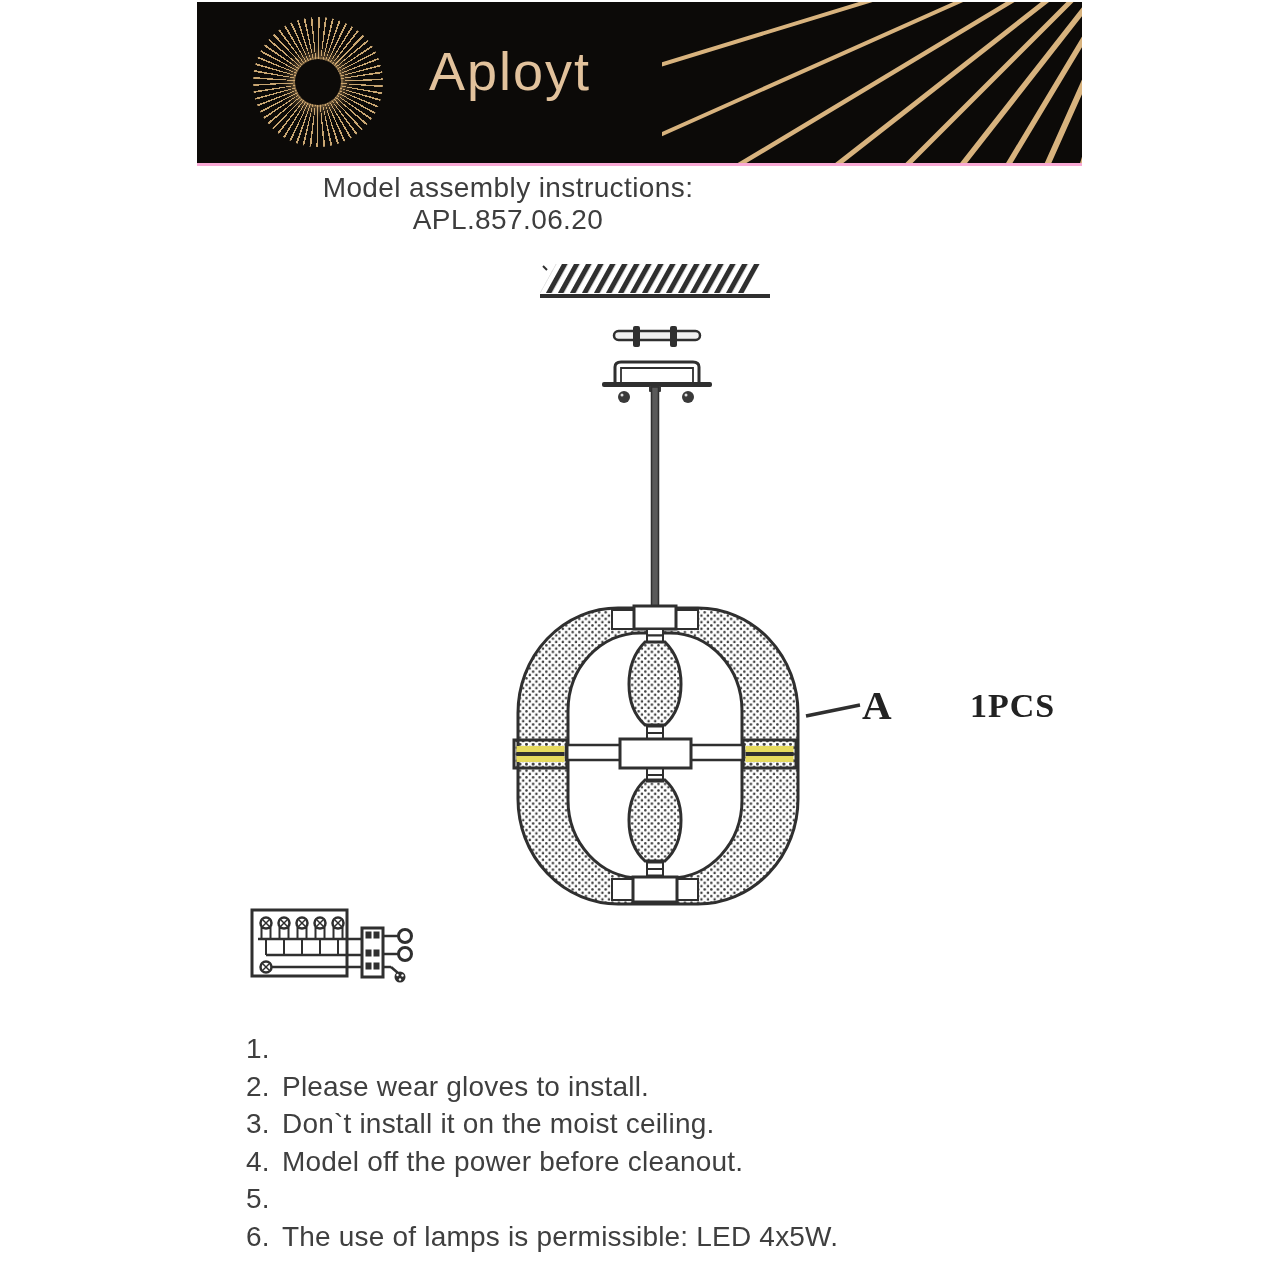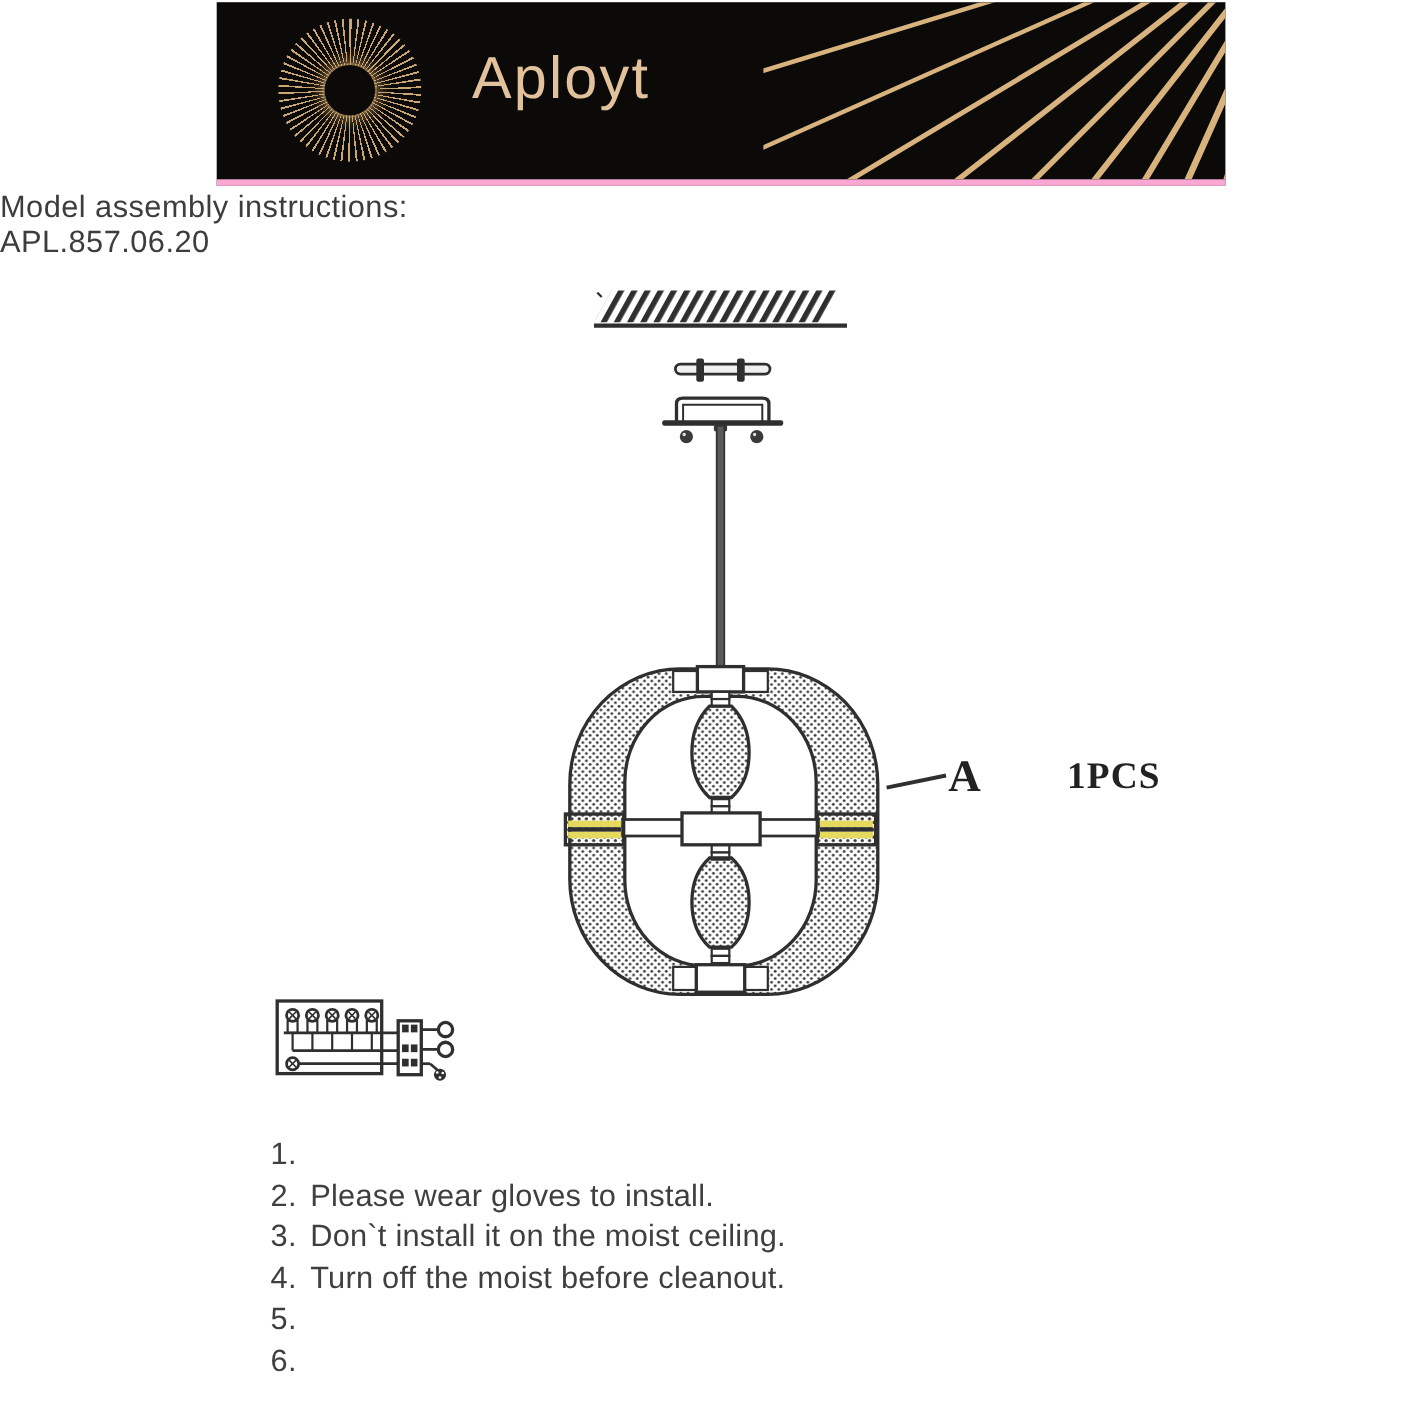"Aployt" .header { border-bottom: 6px solid #f9a8d4 -> 3px solid #f9a8d4; padding-left: 32px -> none }
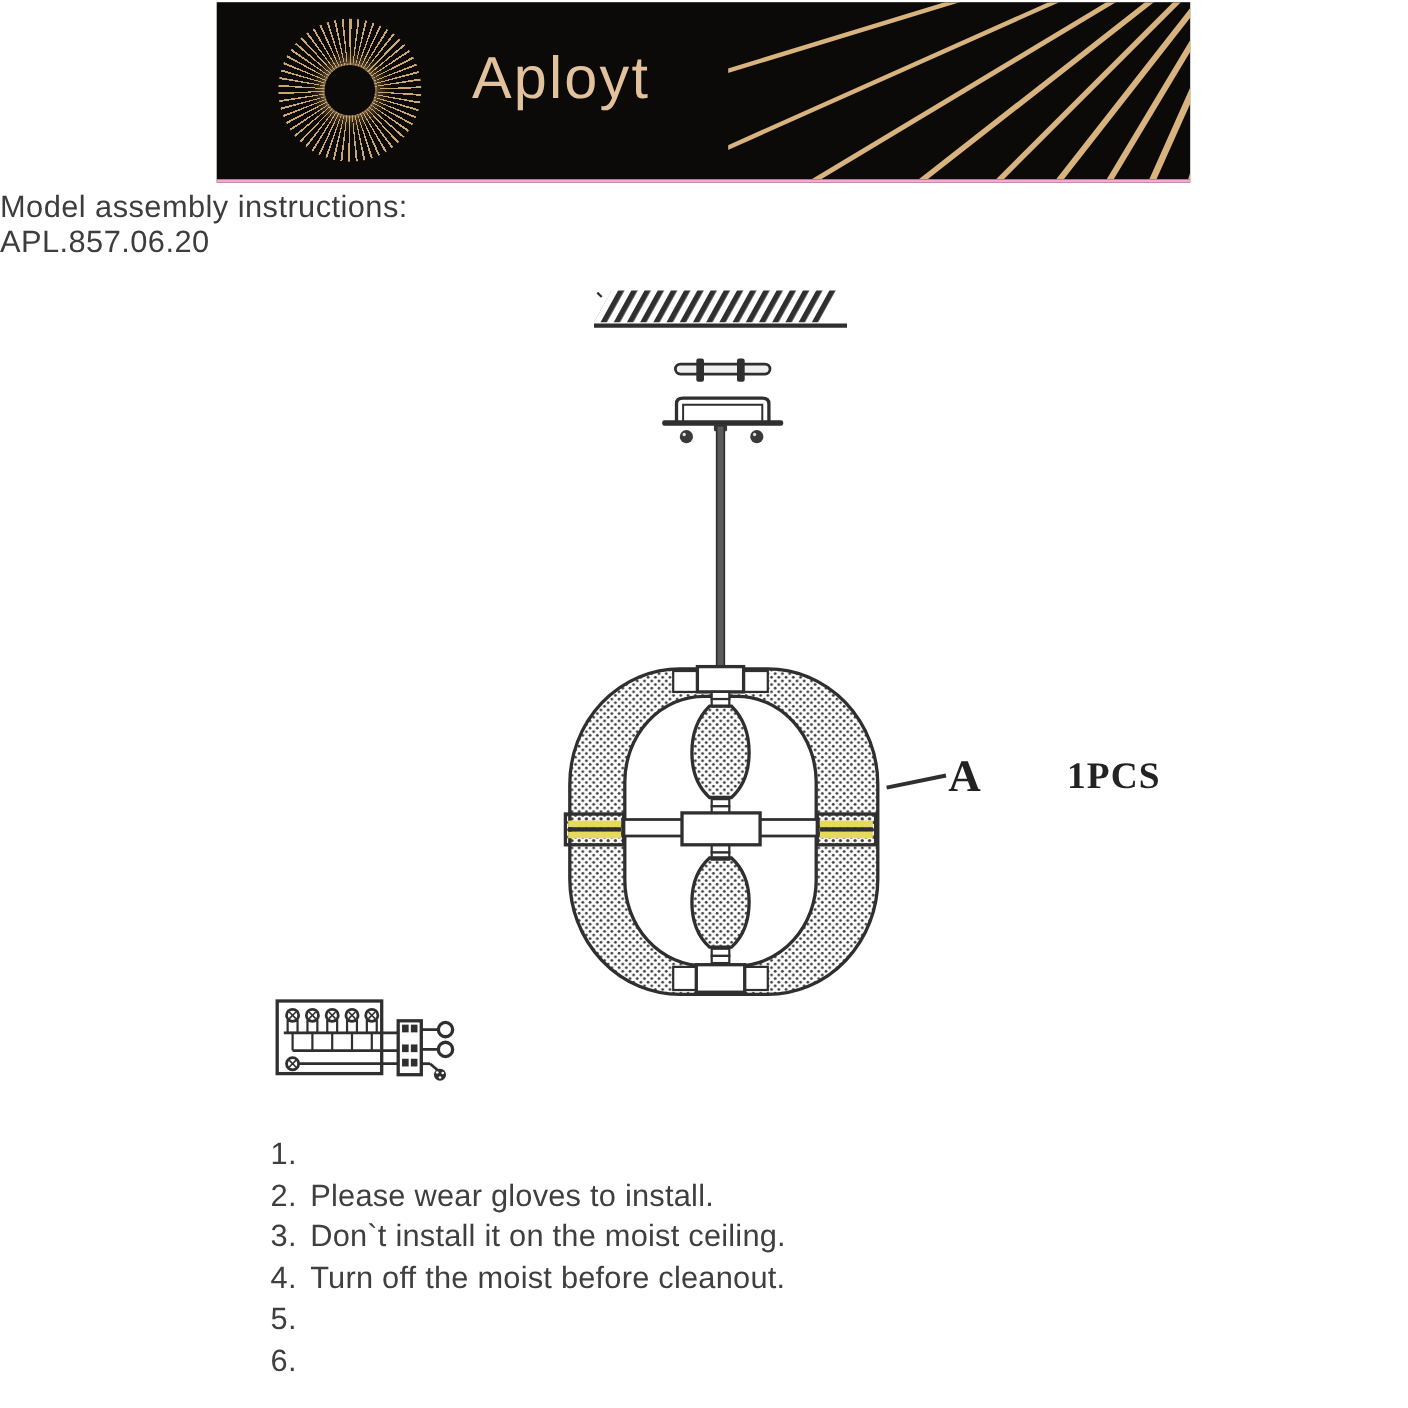"Model assembly instructions:" .titleblock { text-align: left -> center }
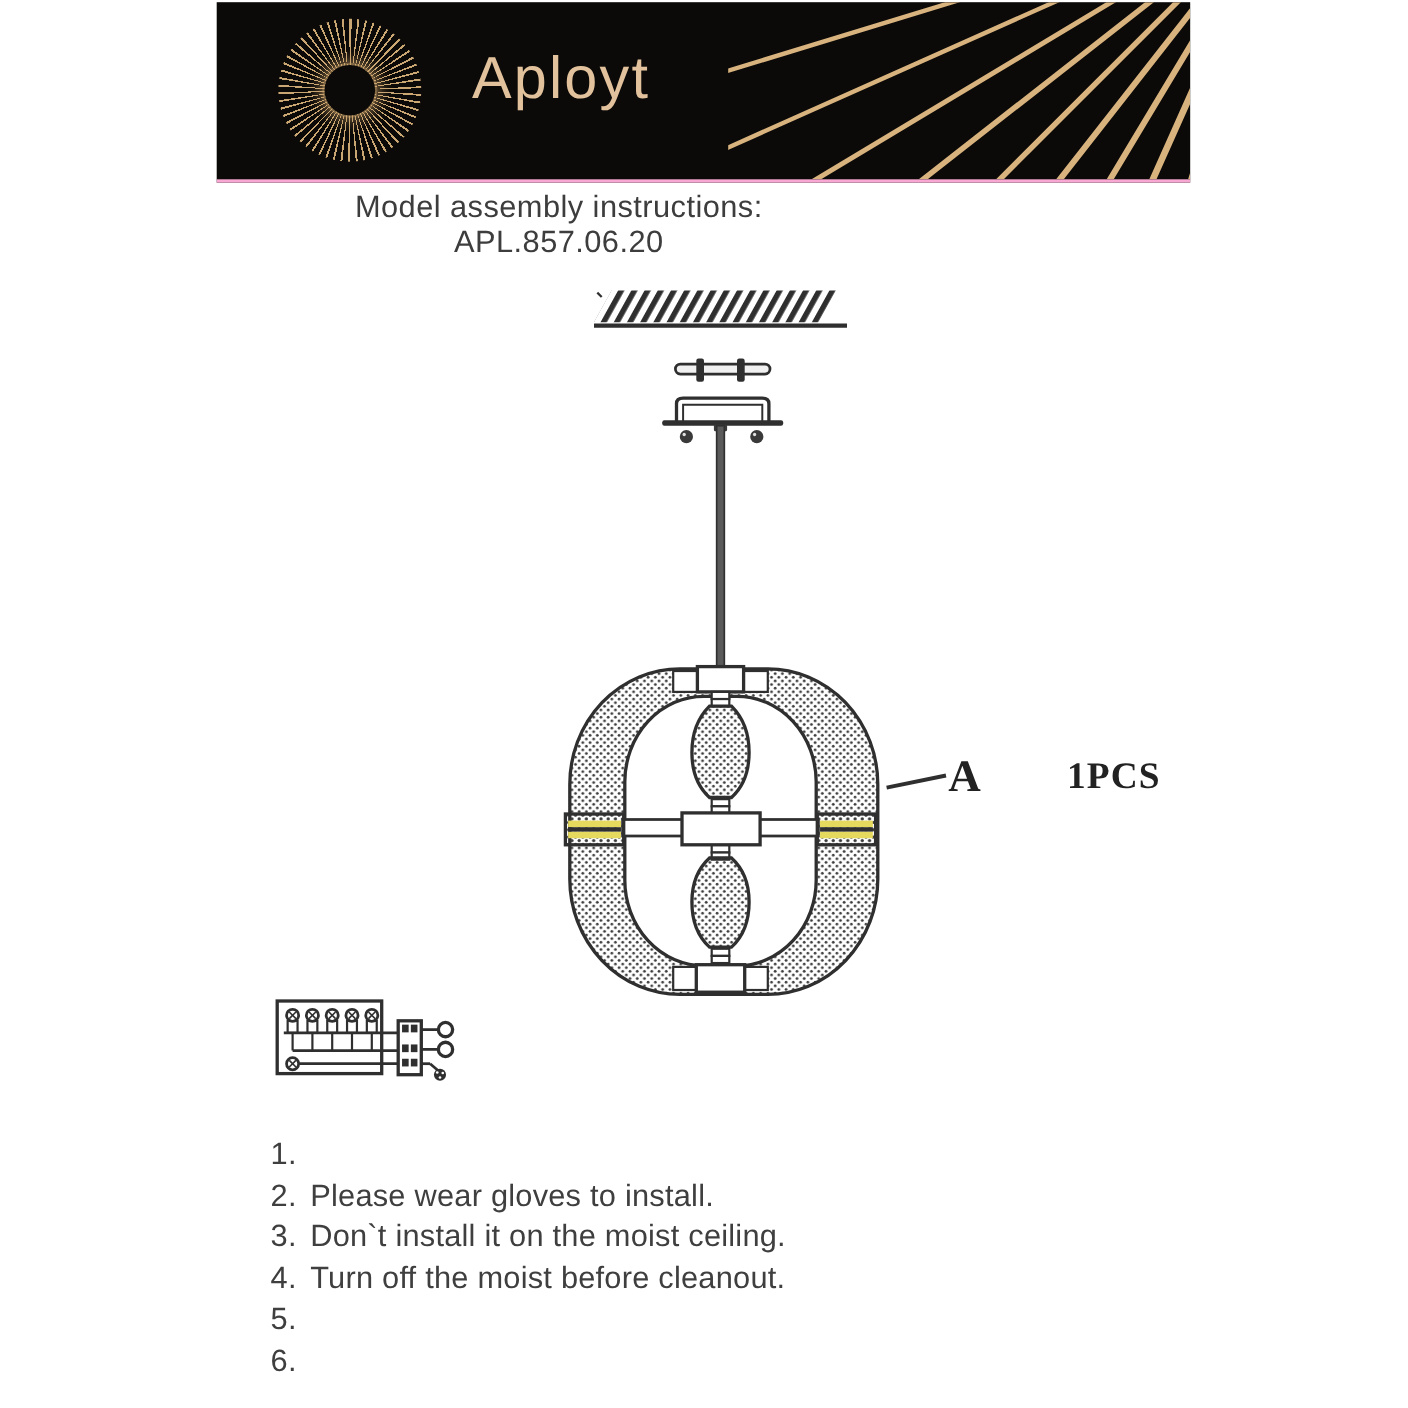"Turn off the moist before" span { text: Turn off the moist -> Model off the power }
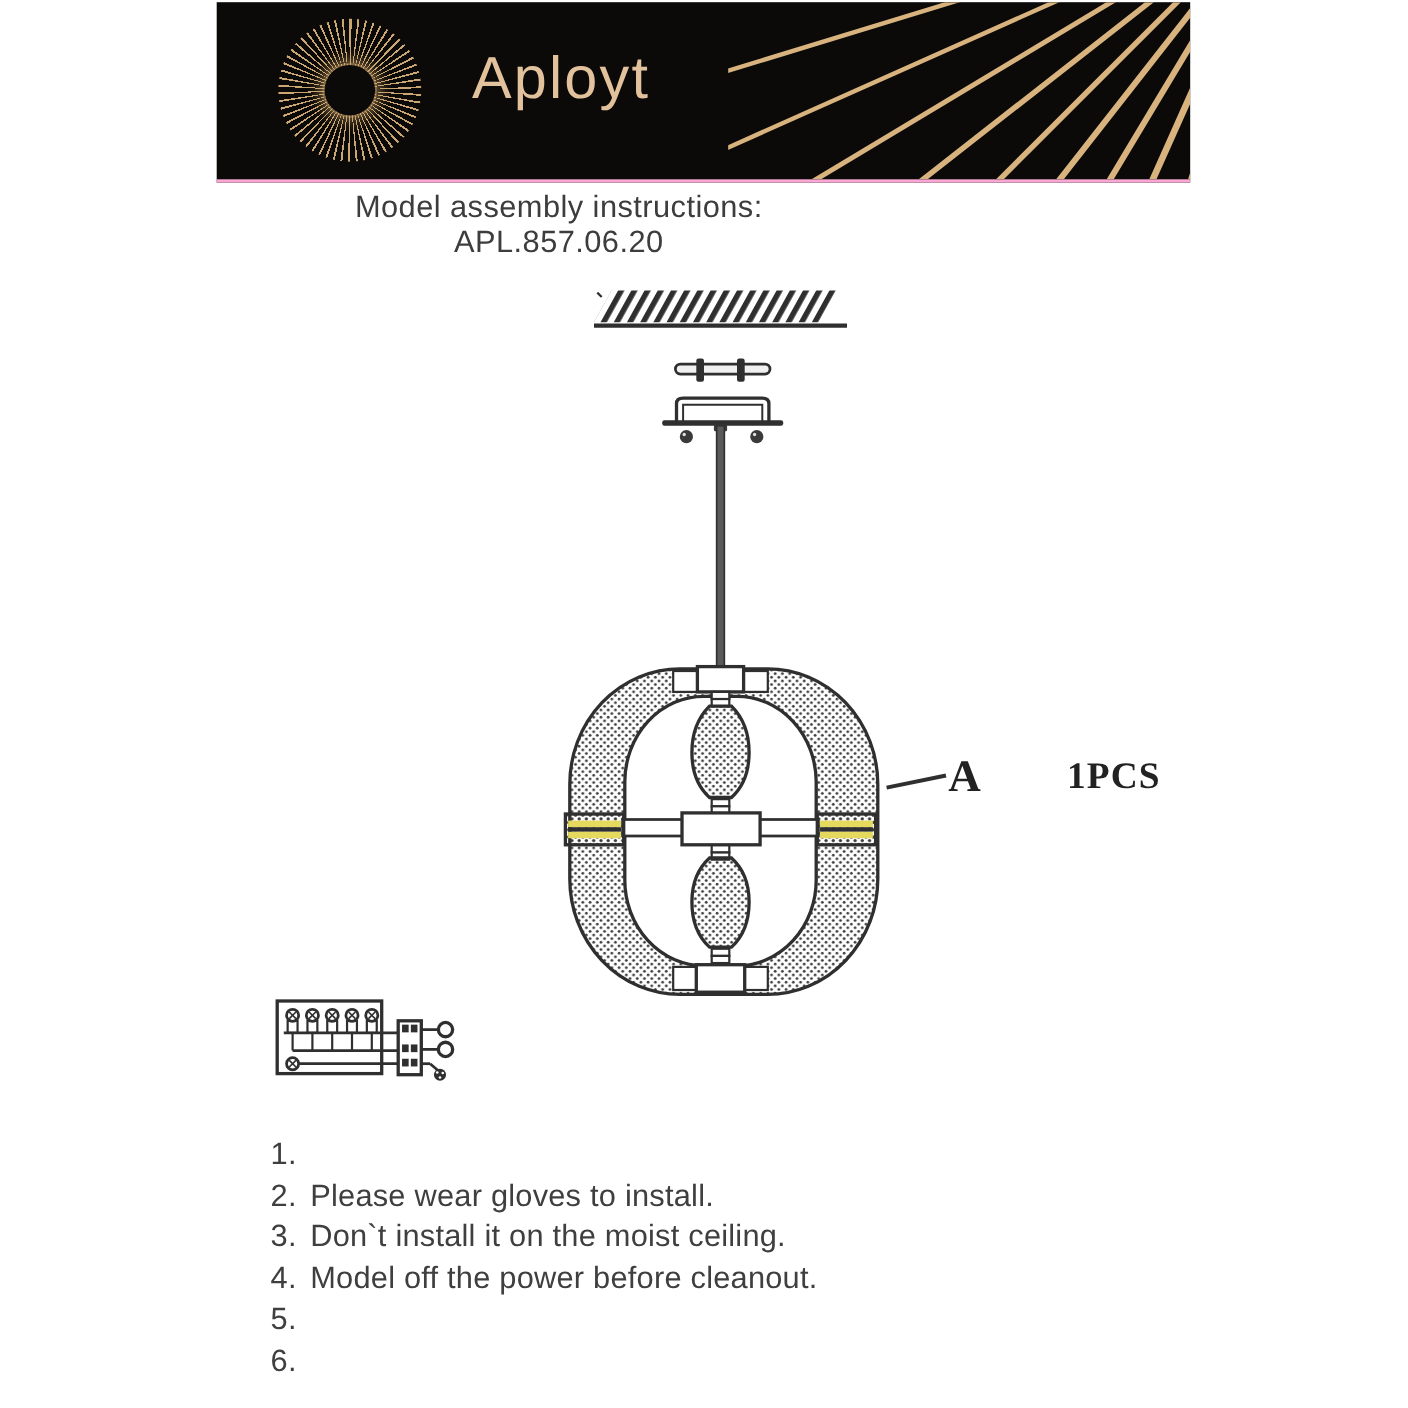"The use of lamps is" span { html: none -> <span>The use of lamps is permissible: LED 4x5W.</span> }
